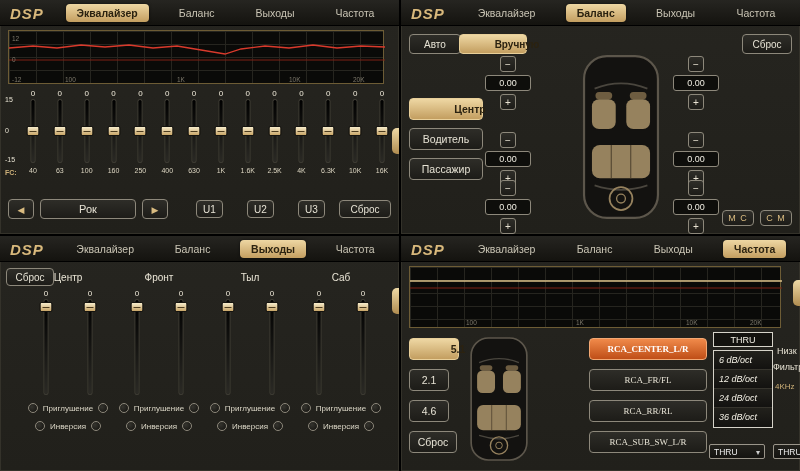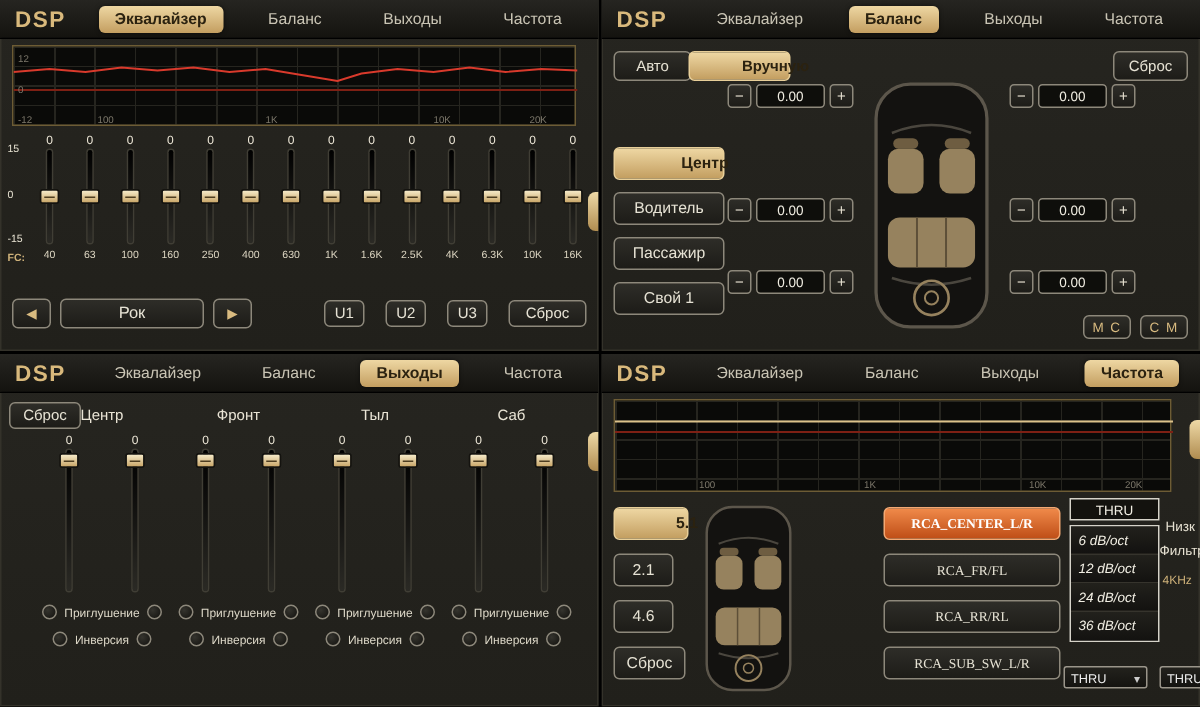"DSP" .logo { font-style: none -> italic }
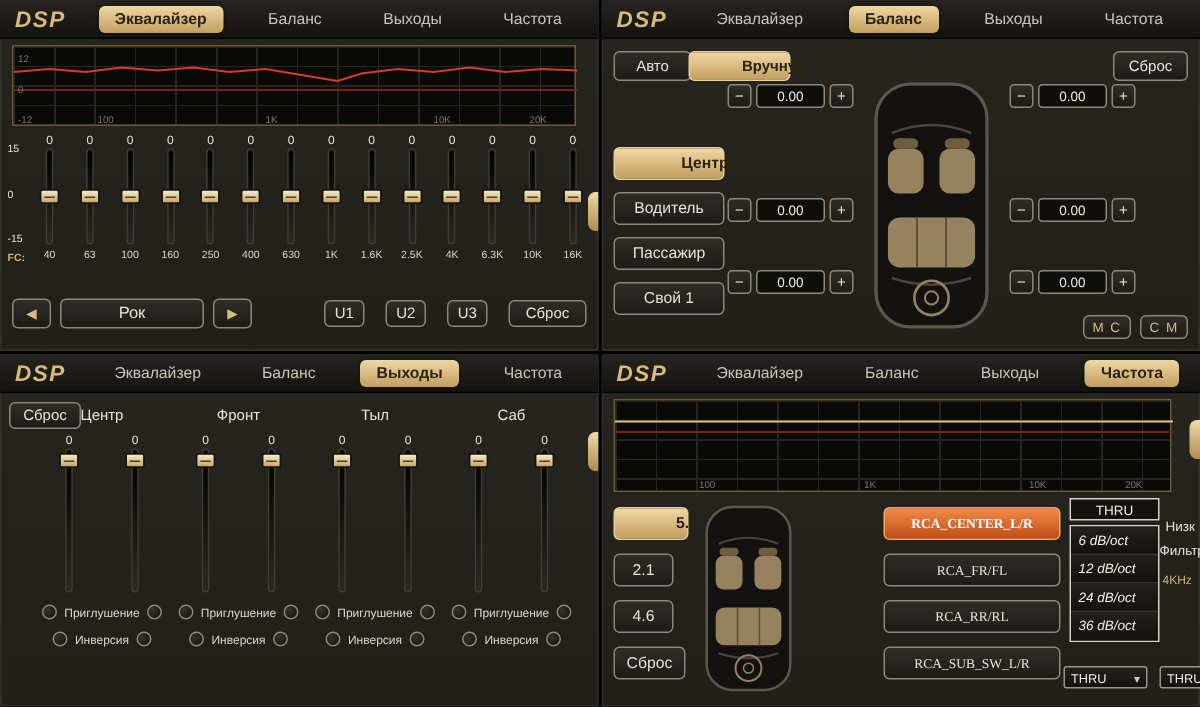"0.00" .stepper { flex-direction: none -> column }
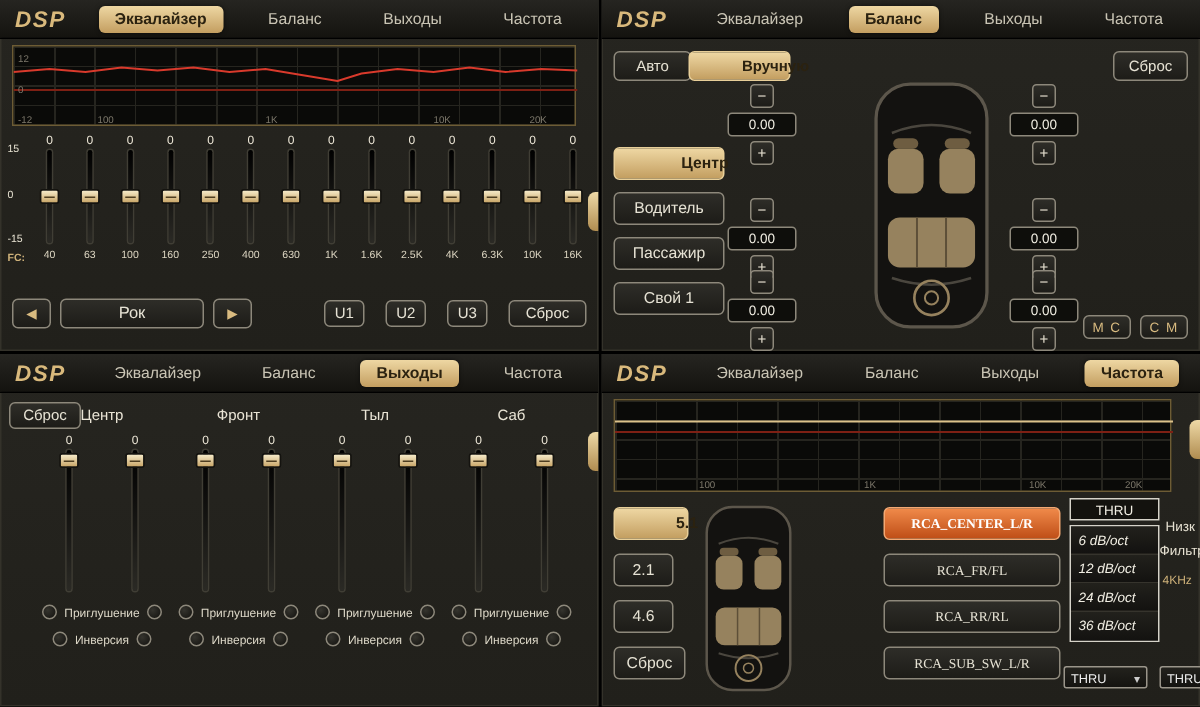"Свой 1" div.btn { html: <div>Свой 1</div> -> none }
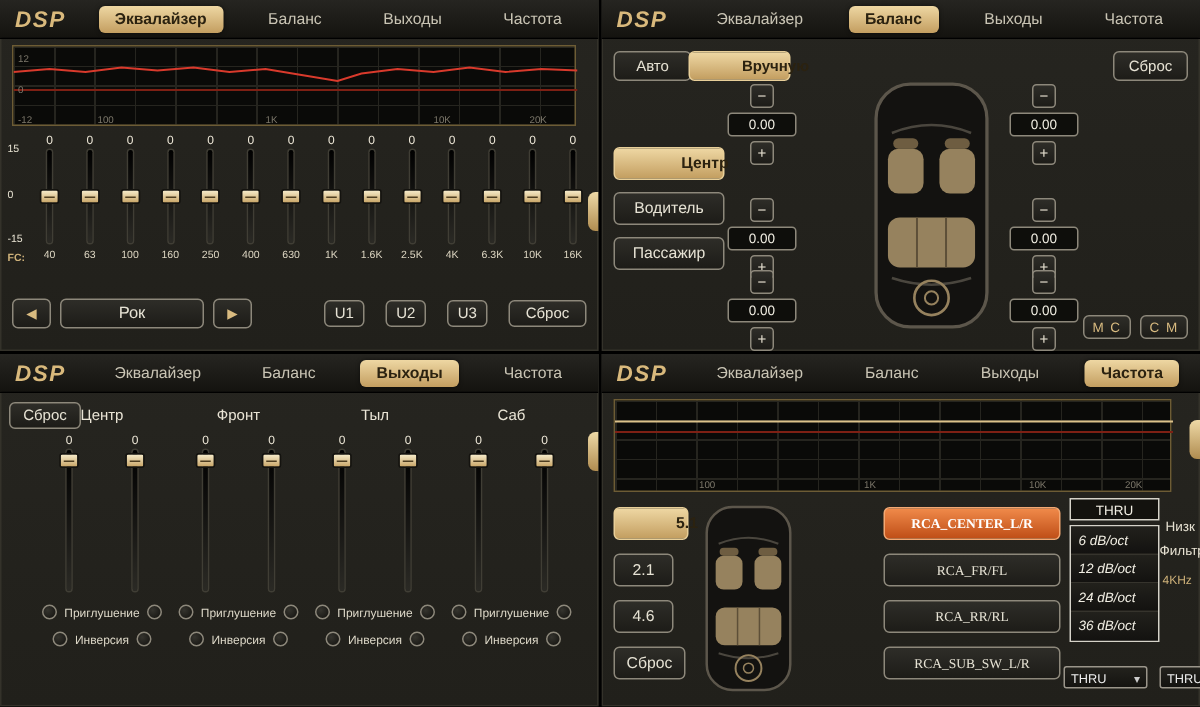"U1" #eq-memory { gap: 14px -> 24px }
